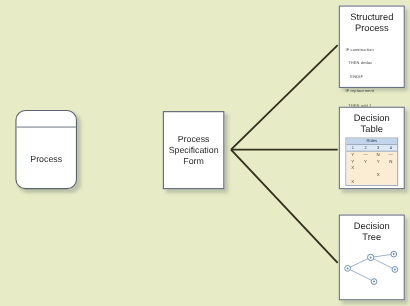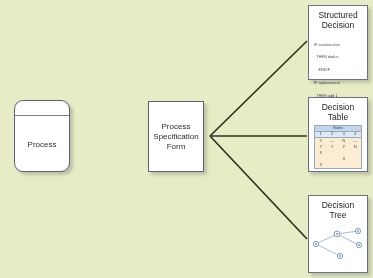"Structured" div.panel-title { text: Decision -> Process }
